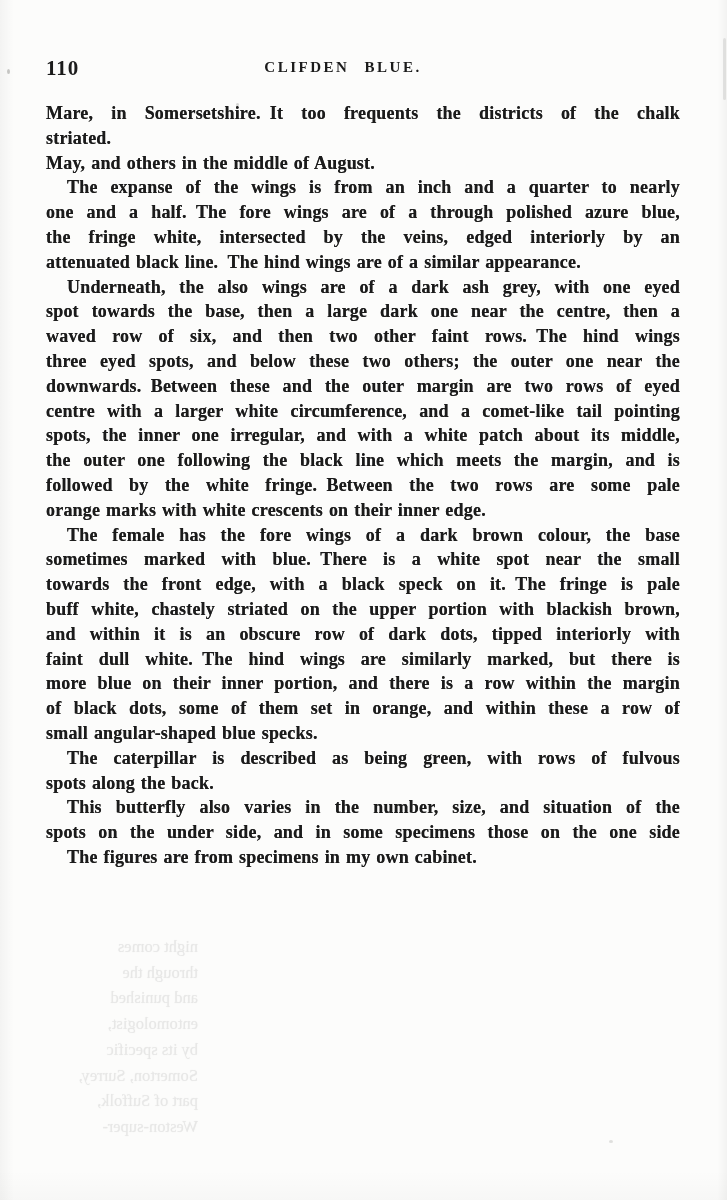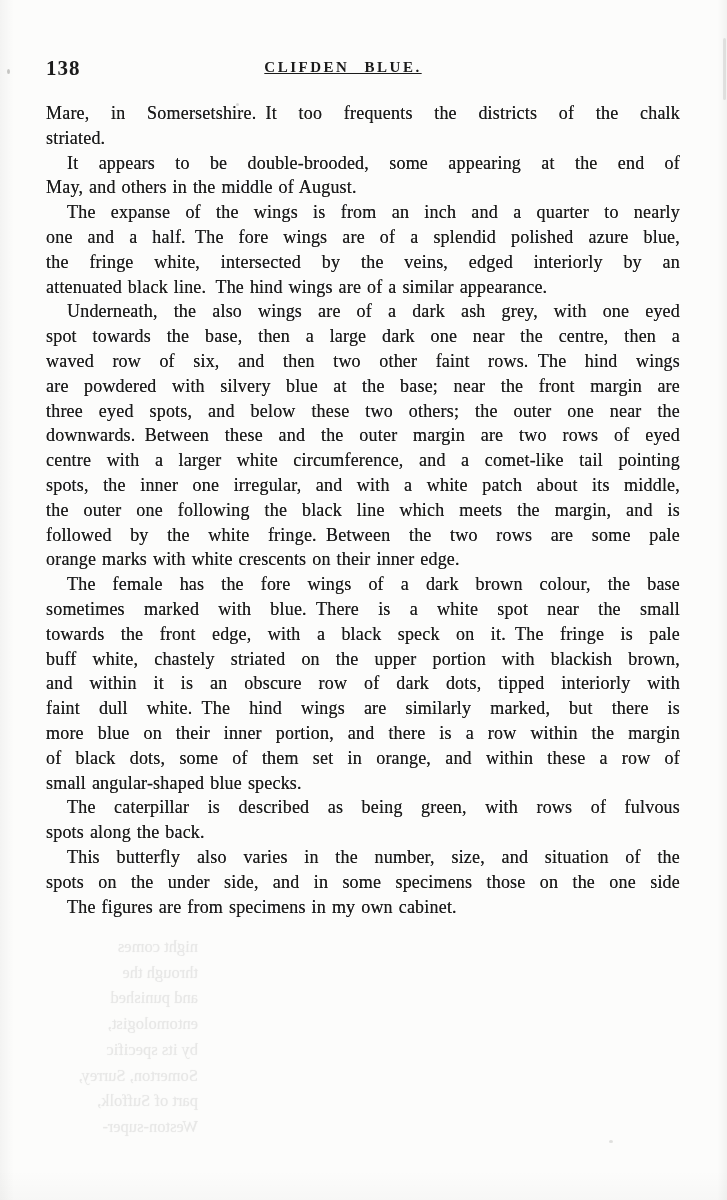"138" span.page-number { text: 138 -> 110 }
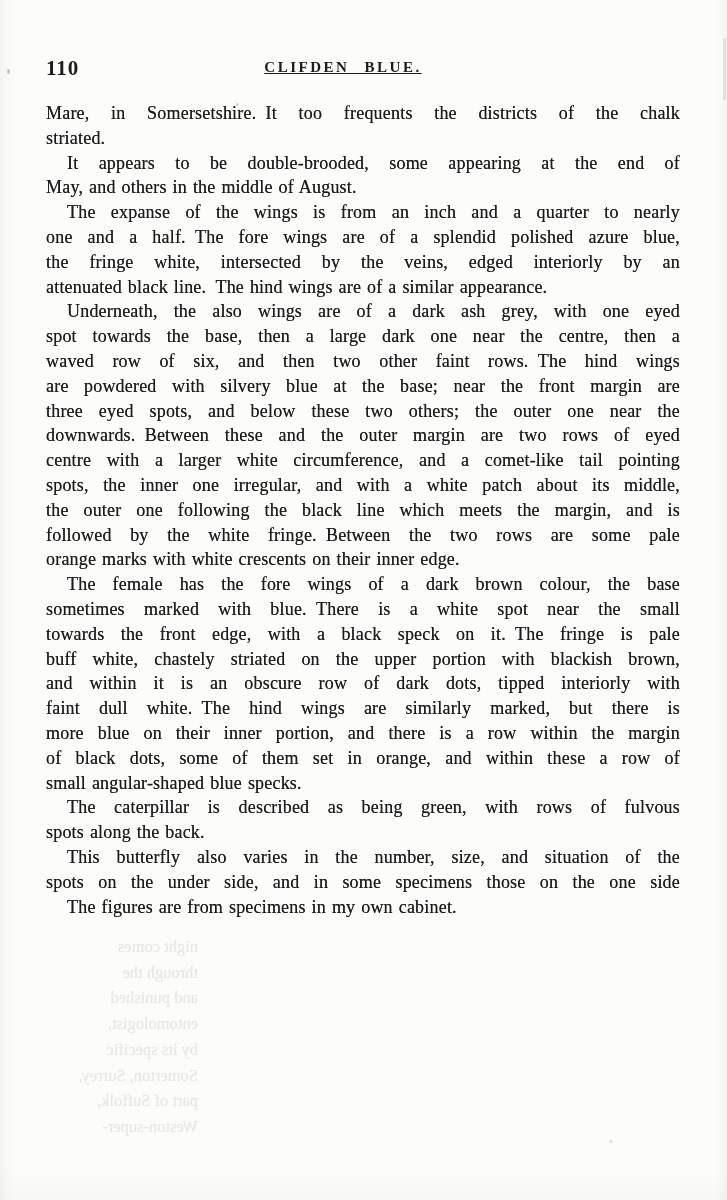"CLIFDEN BLUE." .header-title { text-decoration: underline -> none }
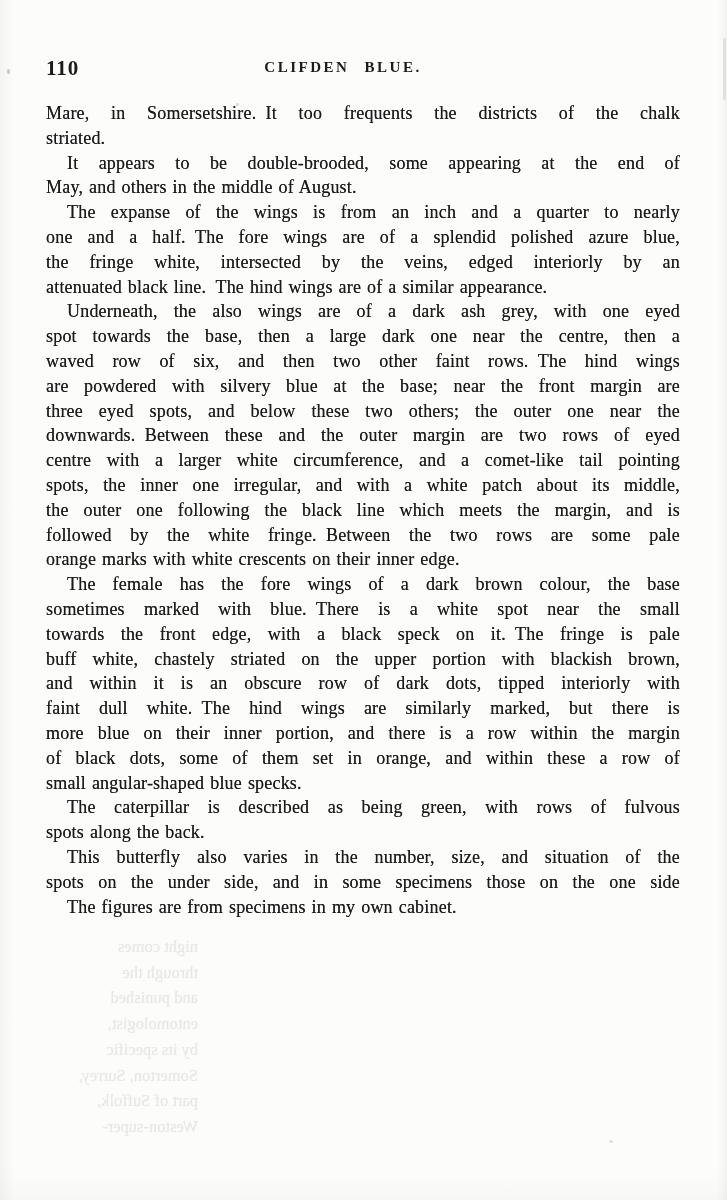"Mare, in Somersetshire. It too" .line { font-weight: none -> bold }
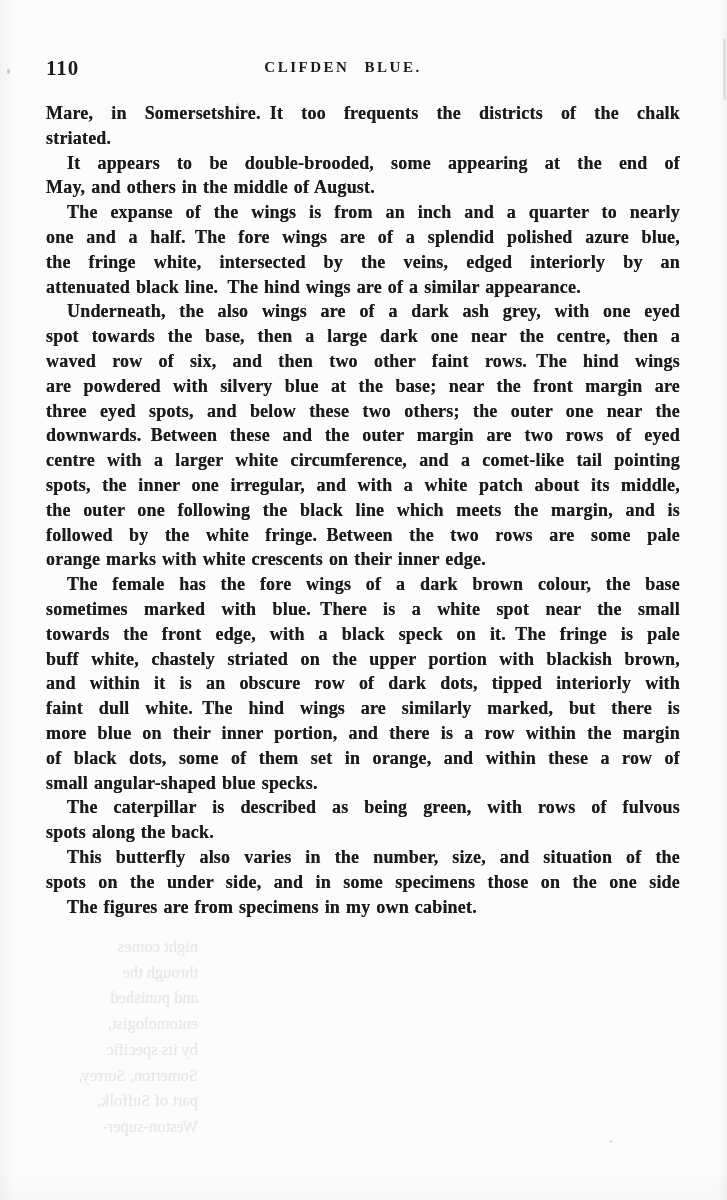"It appears to be double-brooded," div.line { html: <div>It appears to be double-brooded, some appearing at the end of</div> -> none }
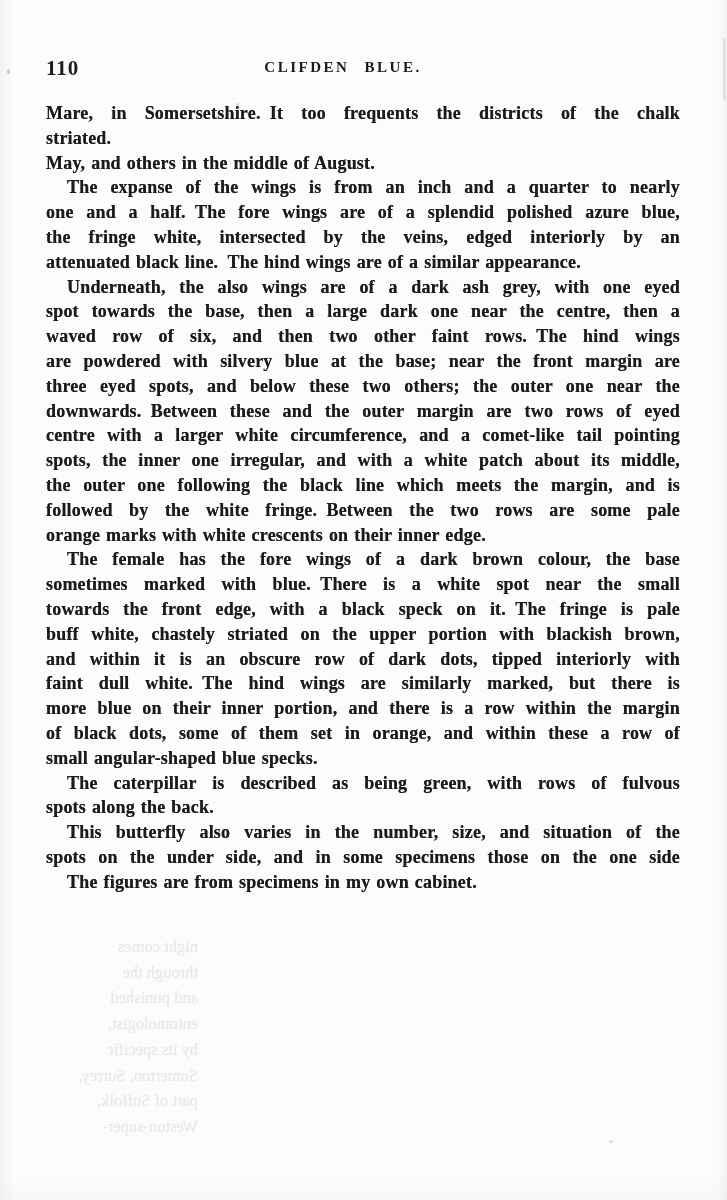"one and a half. The" div.line { text: splendid -> through }
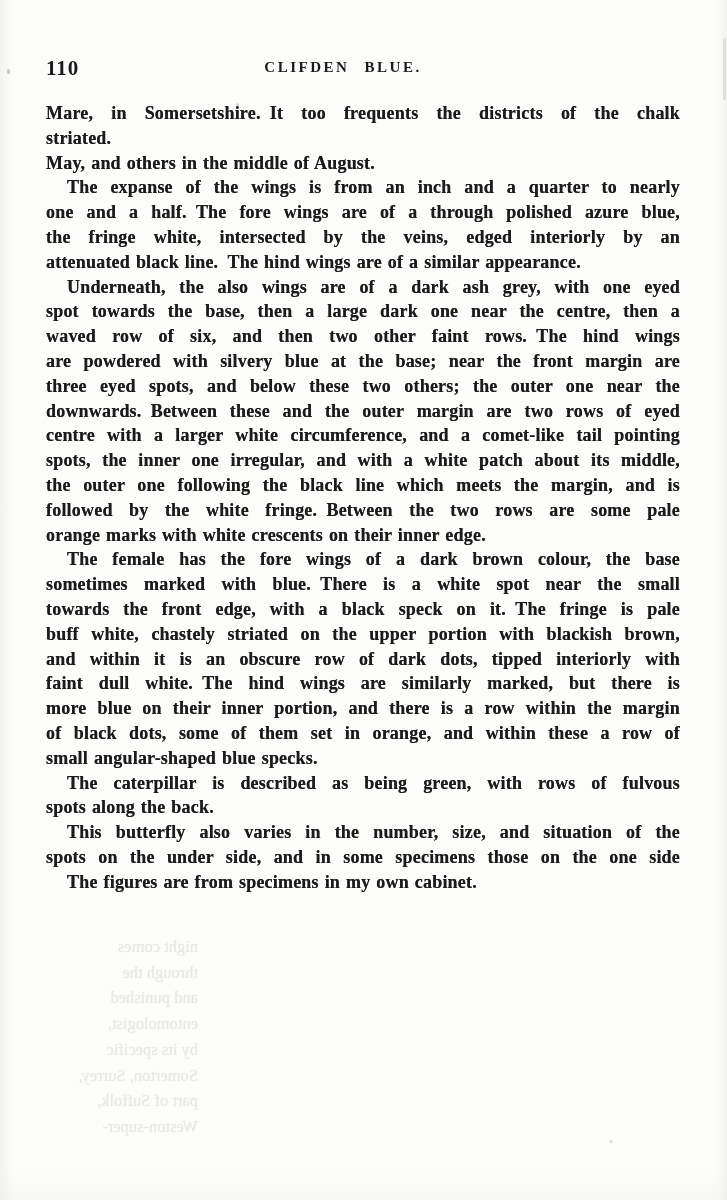"are powdered with silvery blue" div.line { html: <div>are powdered with silvery blue at the base; near the front margin are</div> -> none }
